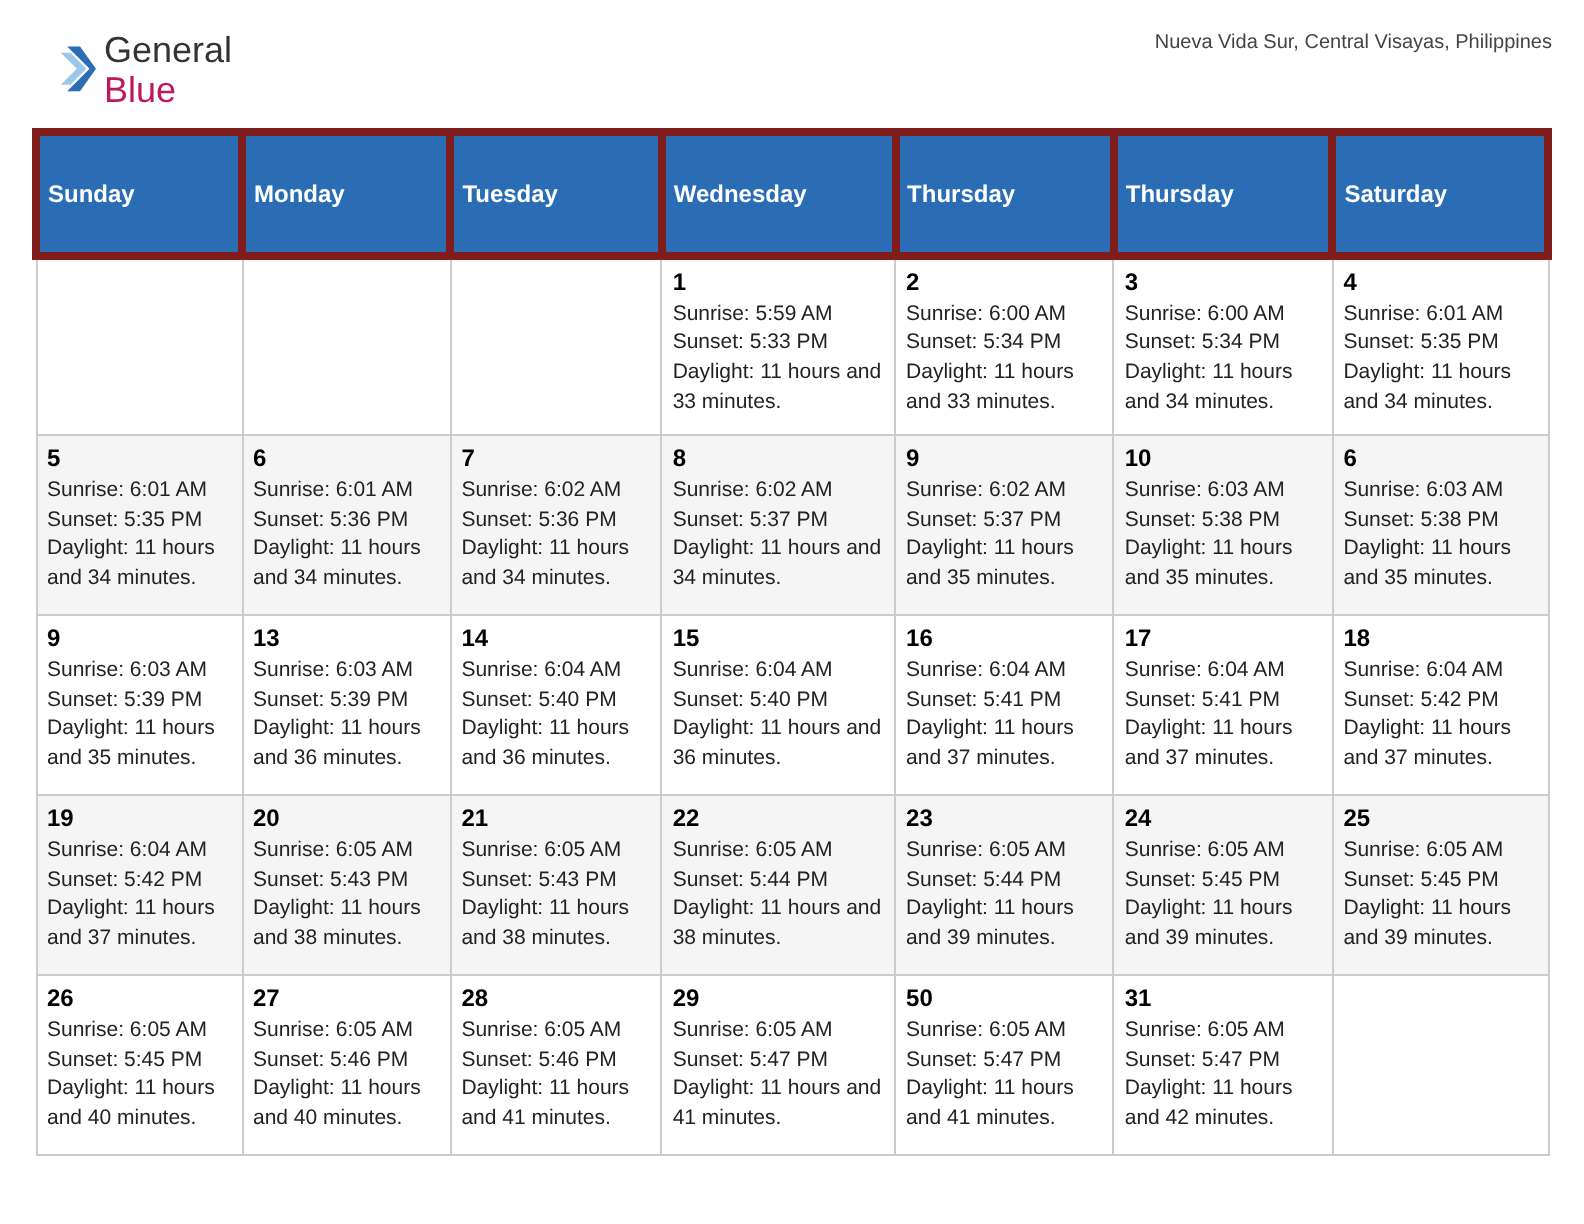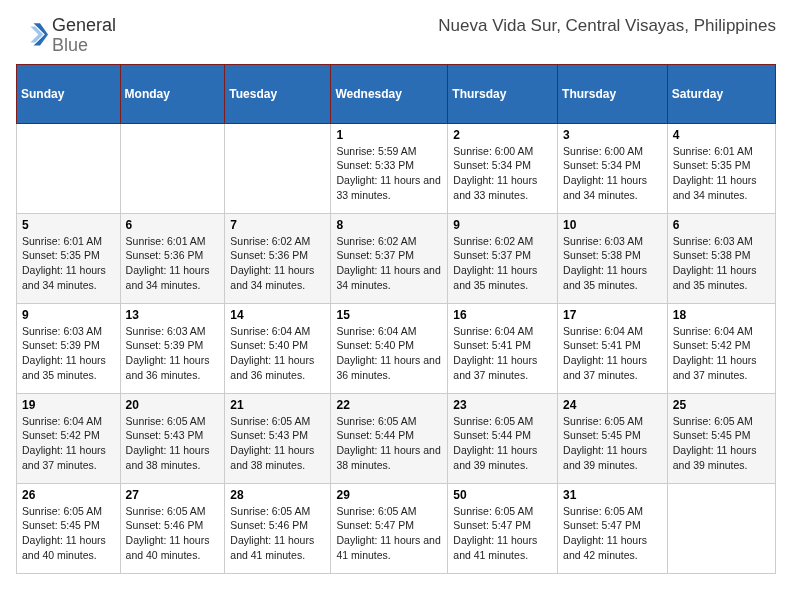"Nueva Vida Sur, Central Visayas," .location-title { font-size: 17px -> 10px }
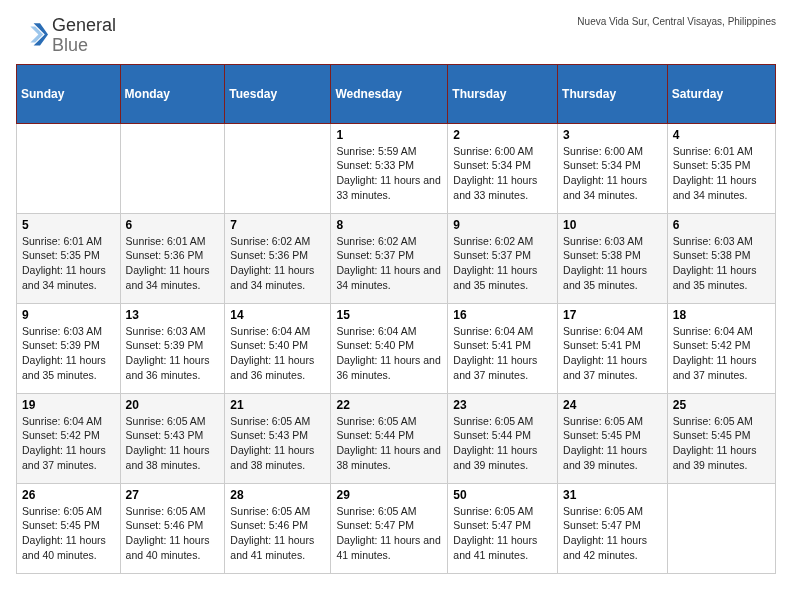"Blue" .logo-blue { color: #737373 -> #be185d }
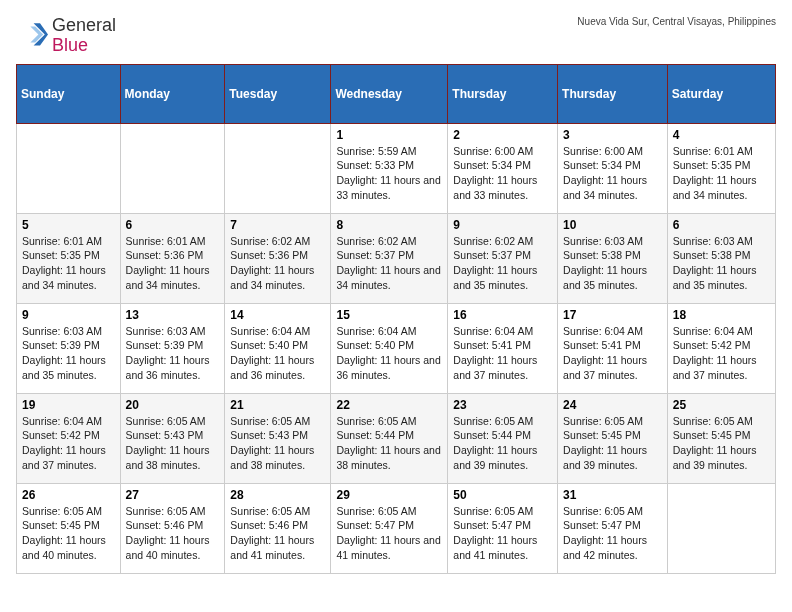"Sunday" thead th { border: 1px solid #7f1d1d -> 4px solid #7f1d1d }
